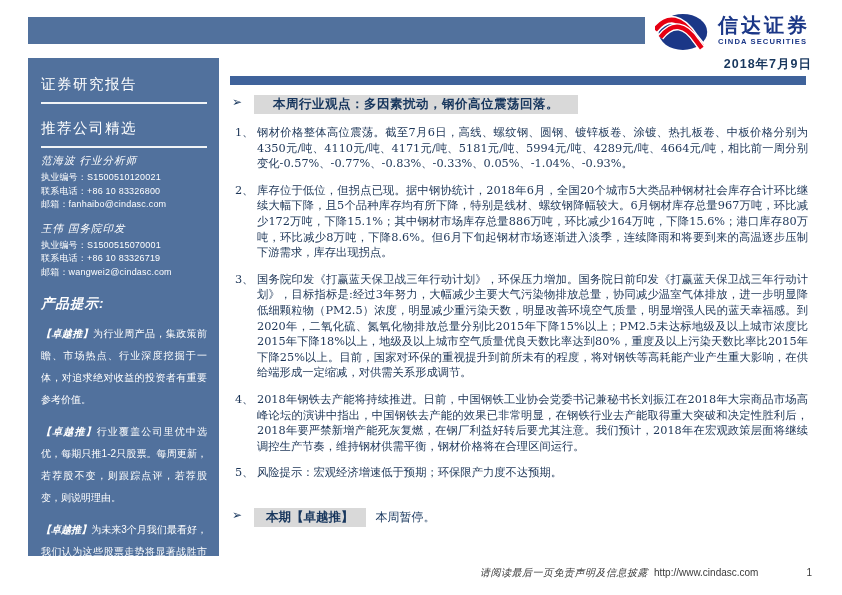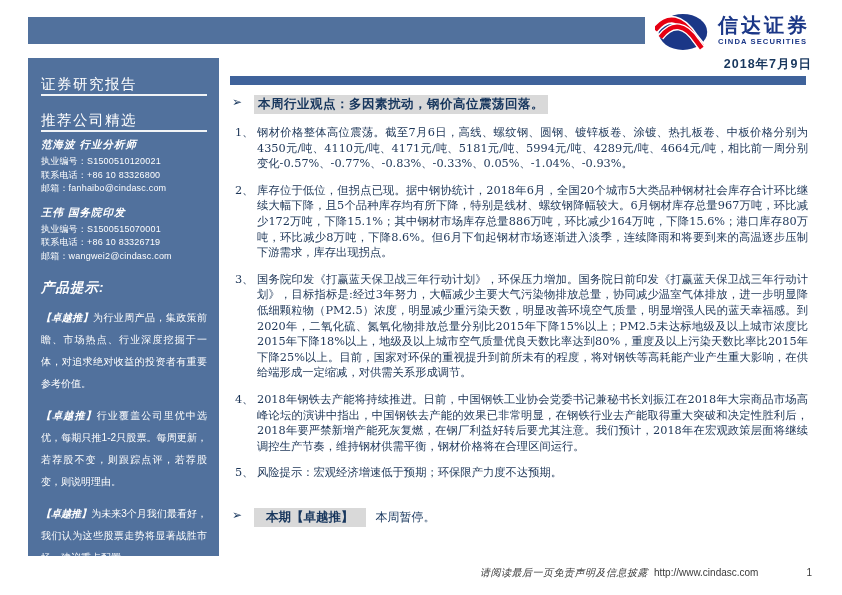"证券研究报告" .sb-section { padding-bottom: none -> 8px }
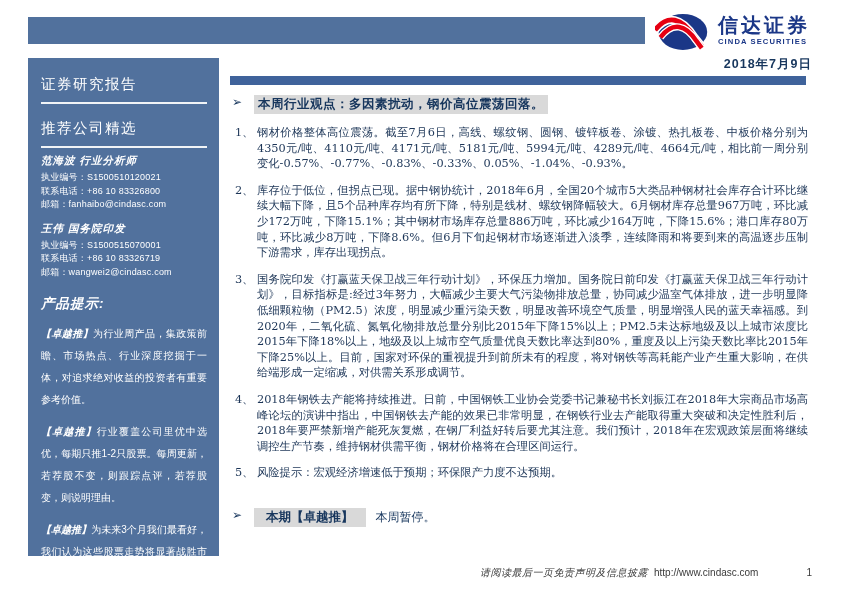"本周行业观点：多因素扰动，钢价高位震荡回落。" .view-head .hl { padding: 1px 4px -> 1px 19px }
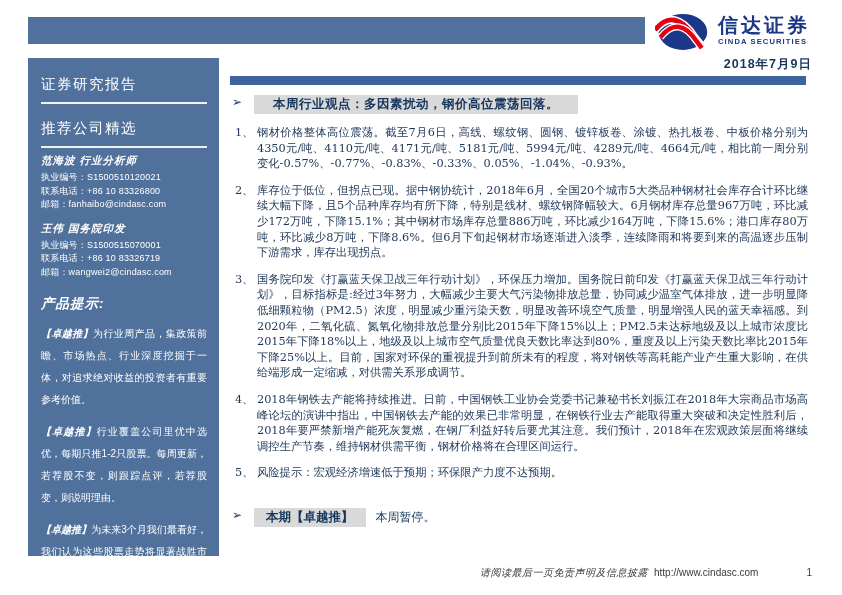"范海波 行业分析师" .an-name { font-weight: bold -> normal }
